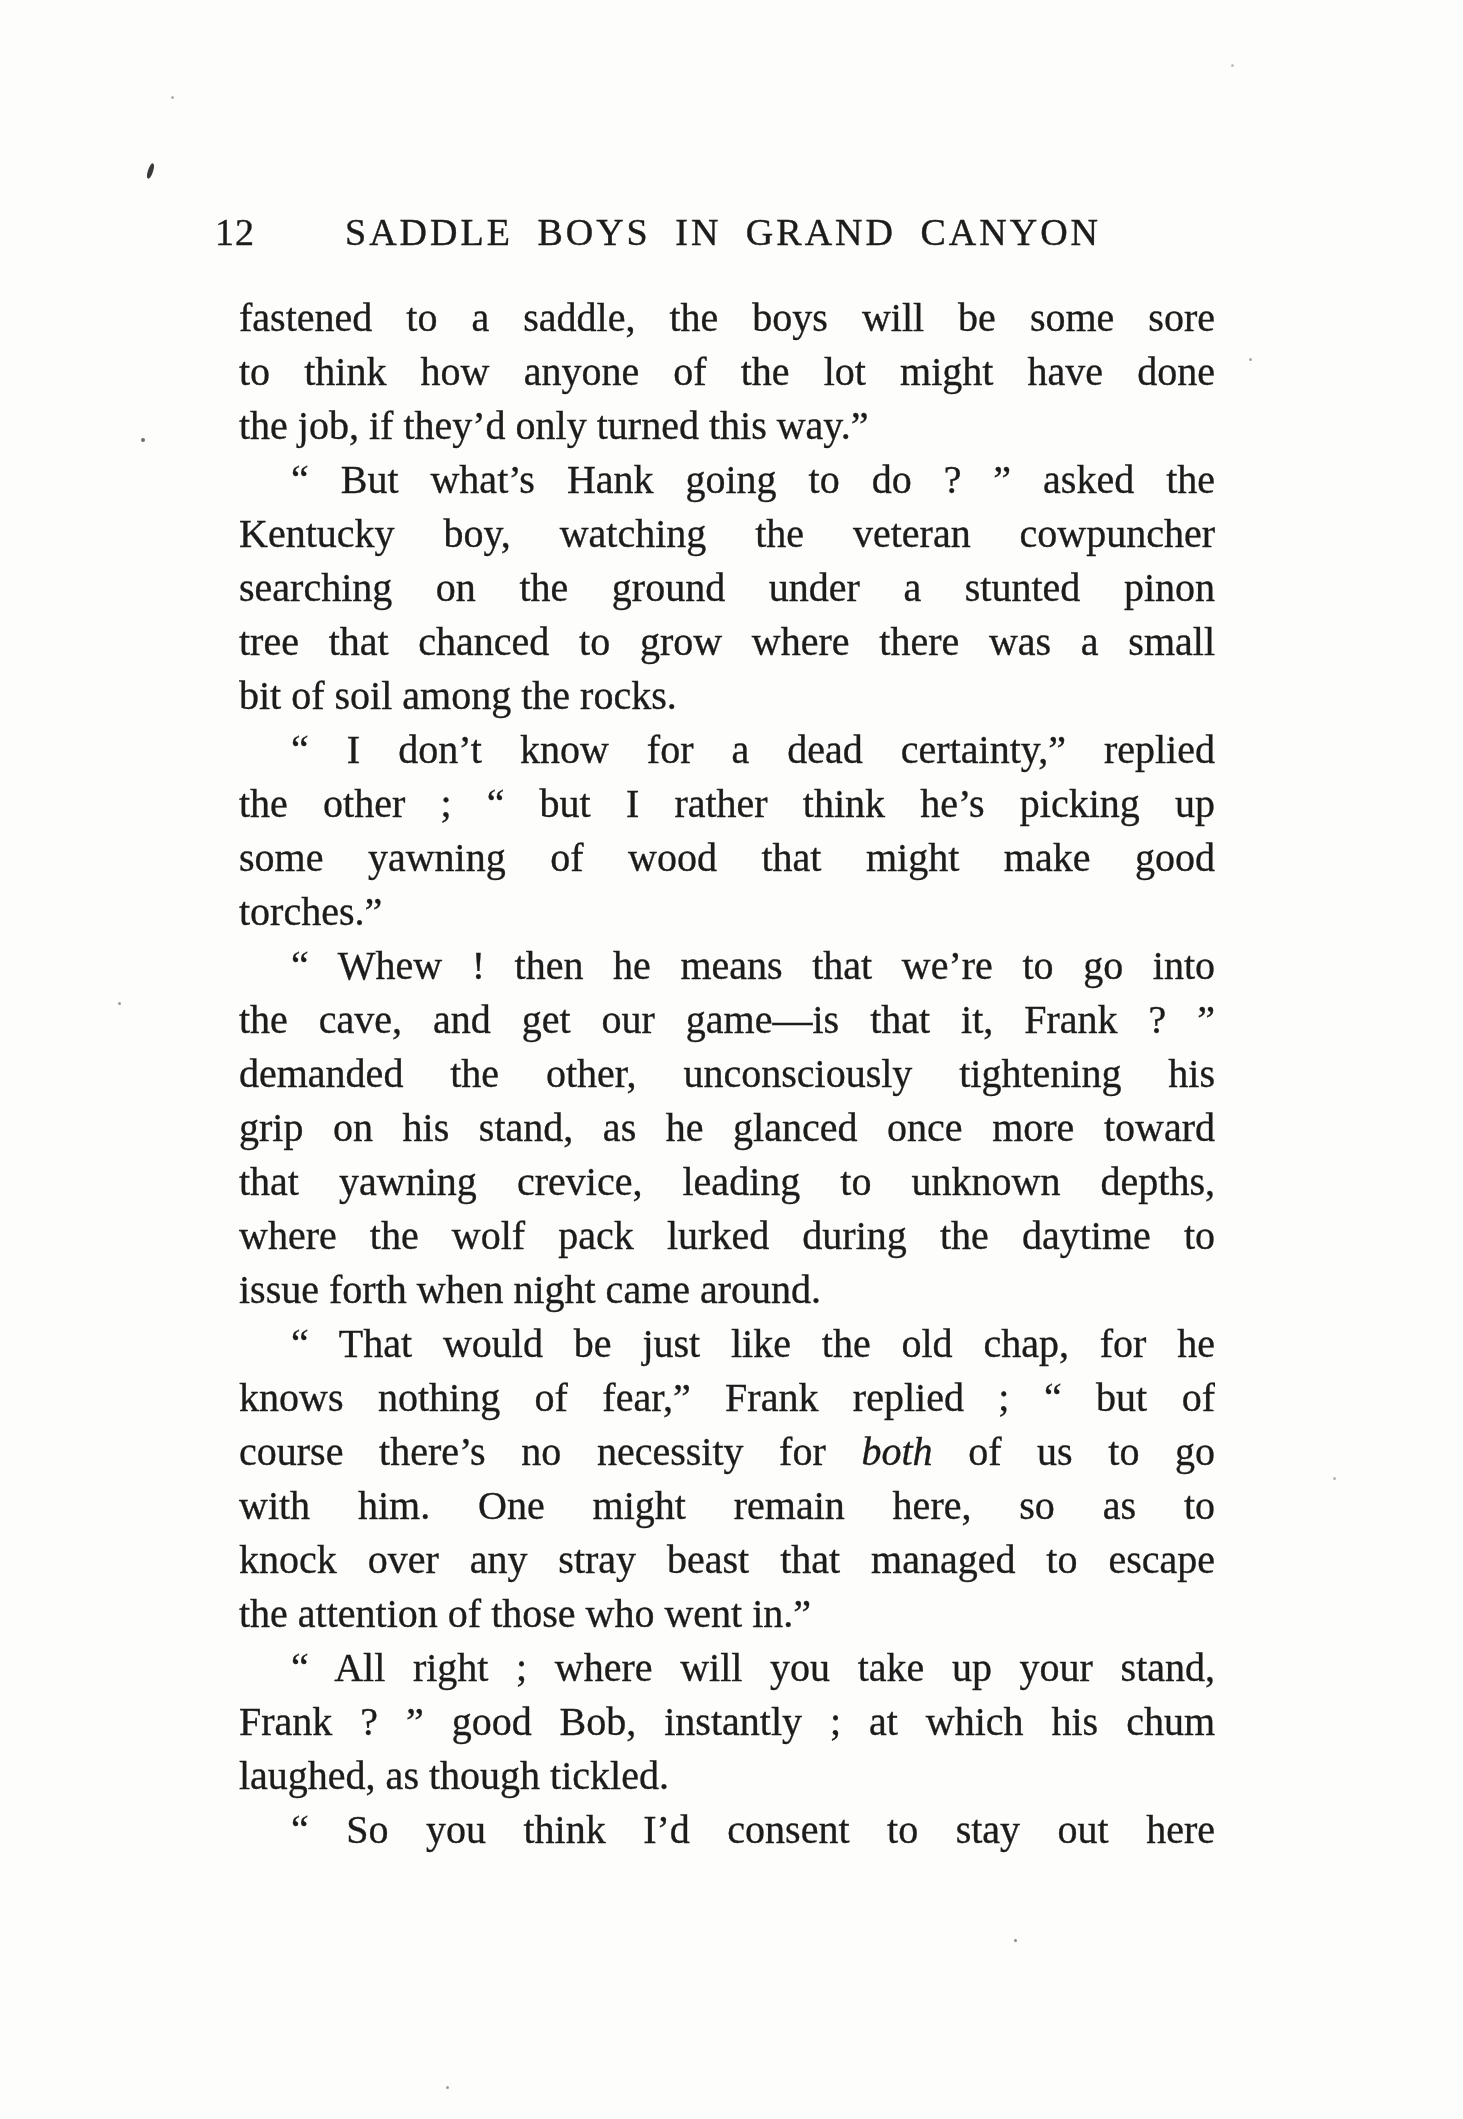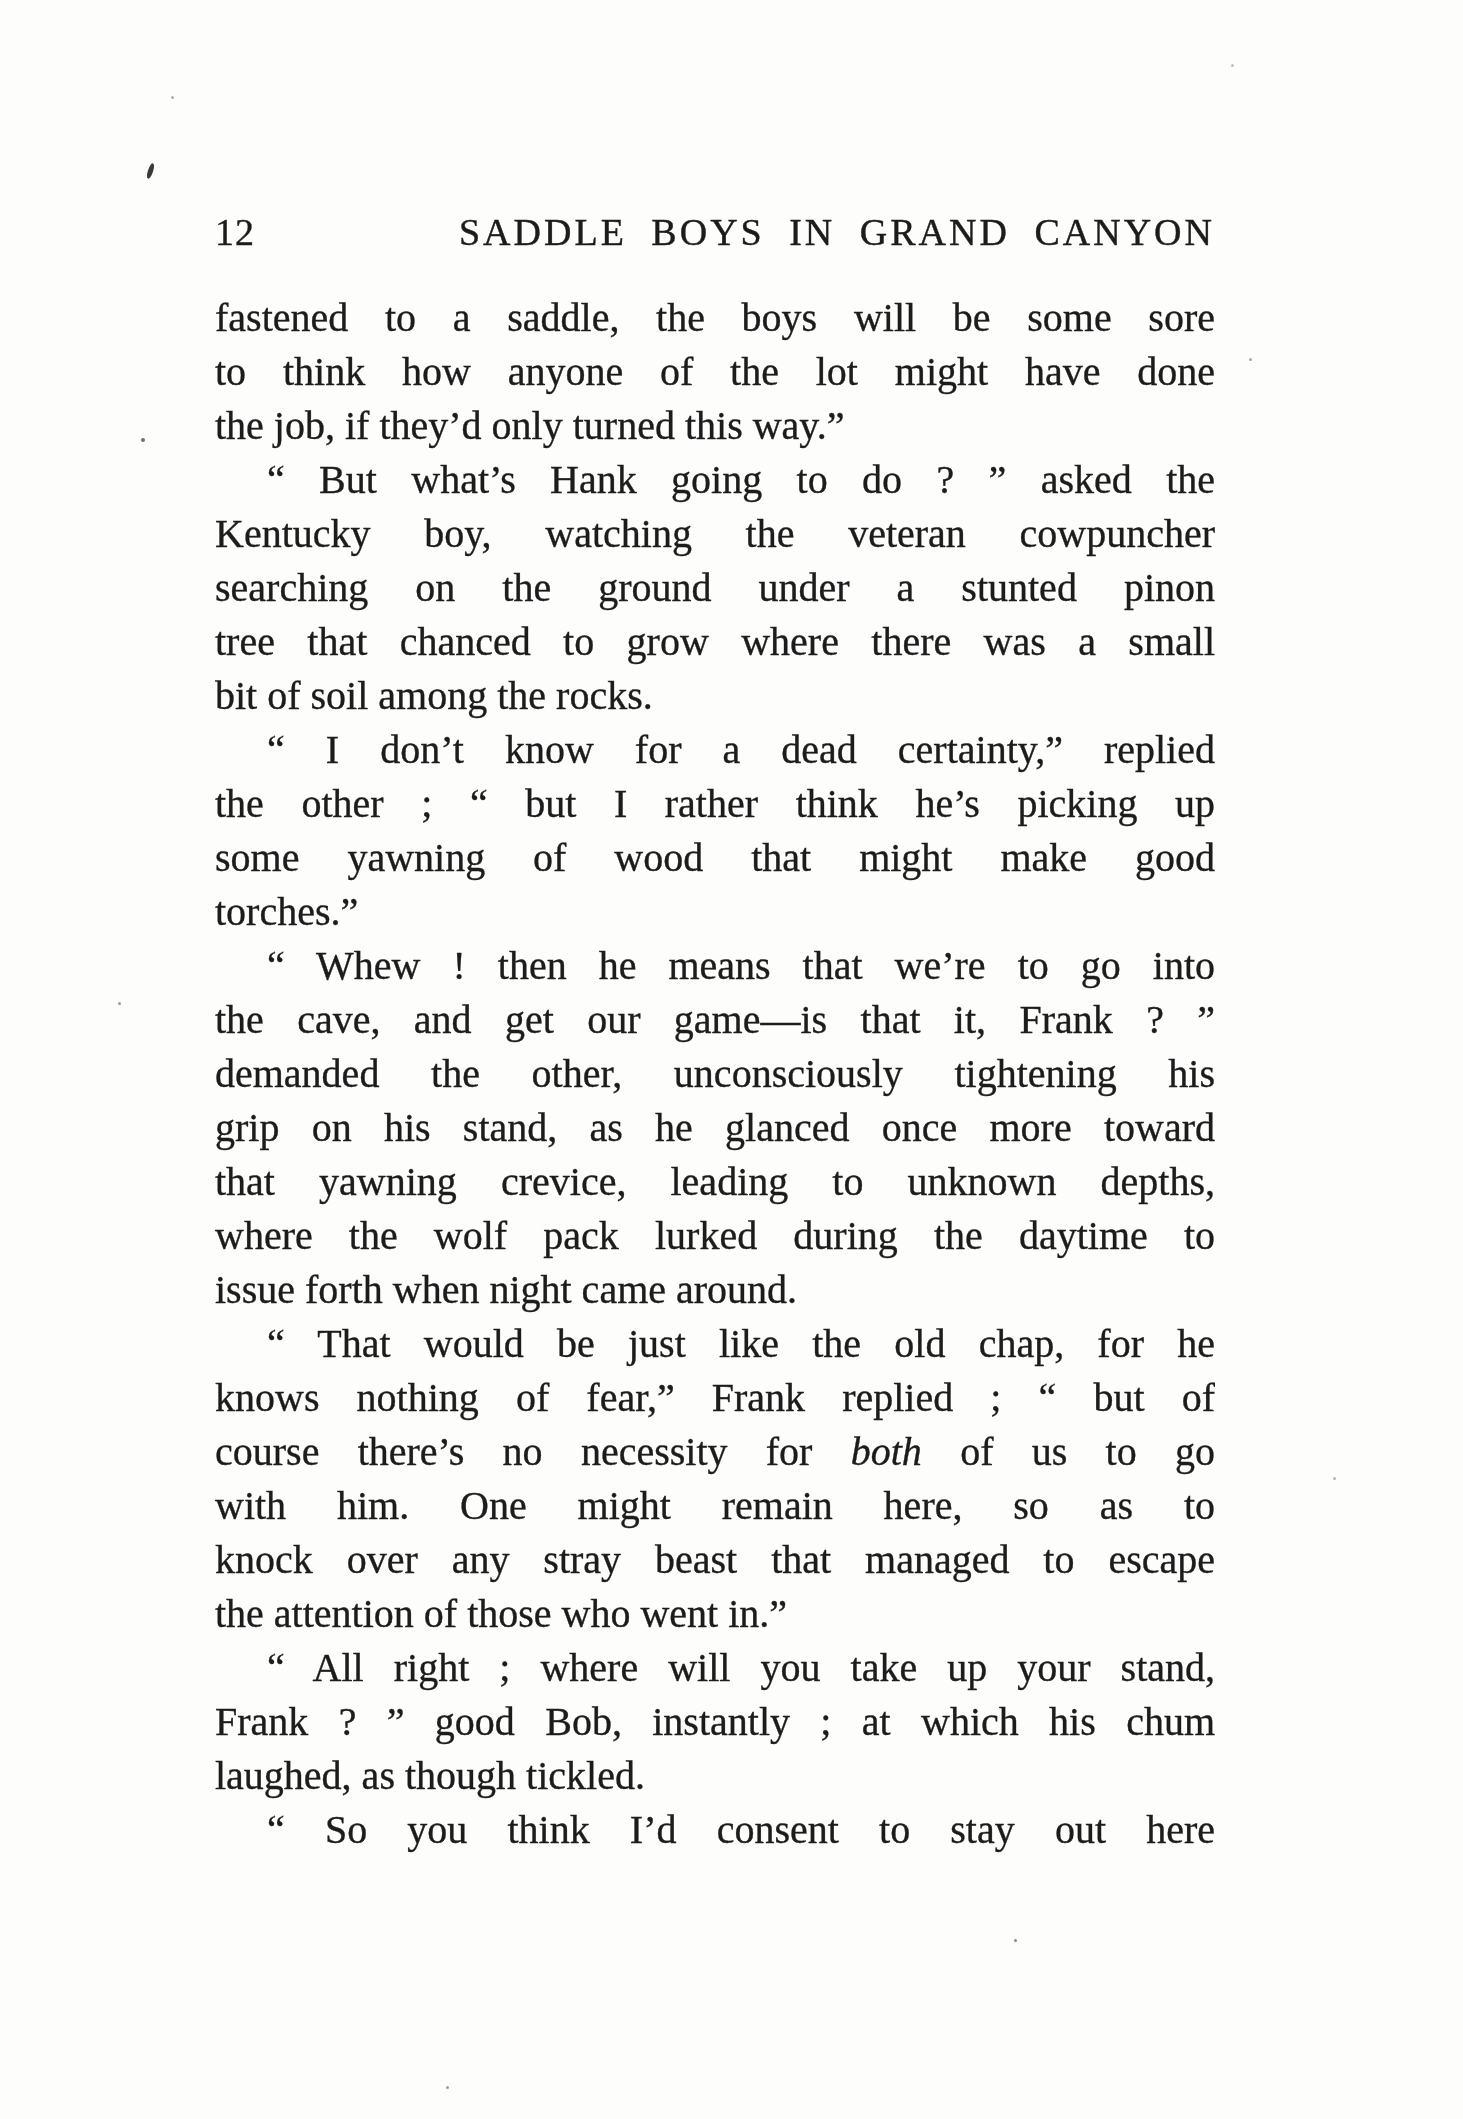"SADDLE BOYS IN GRAND CANYON" .head-title-wrap { text-align: right -> left }
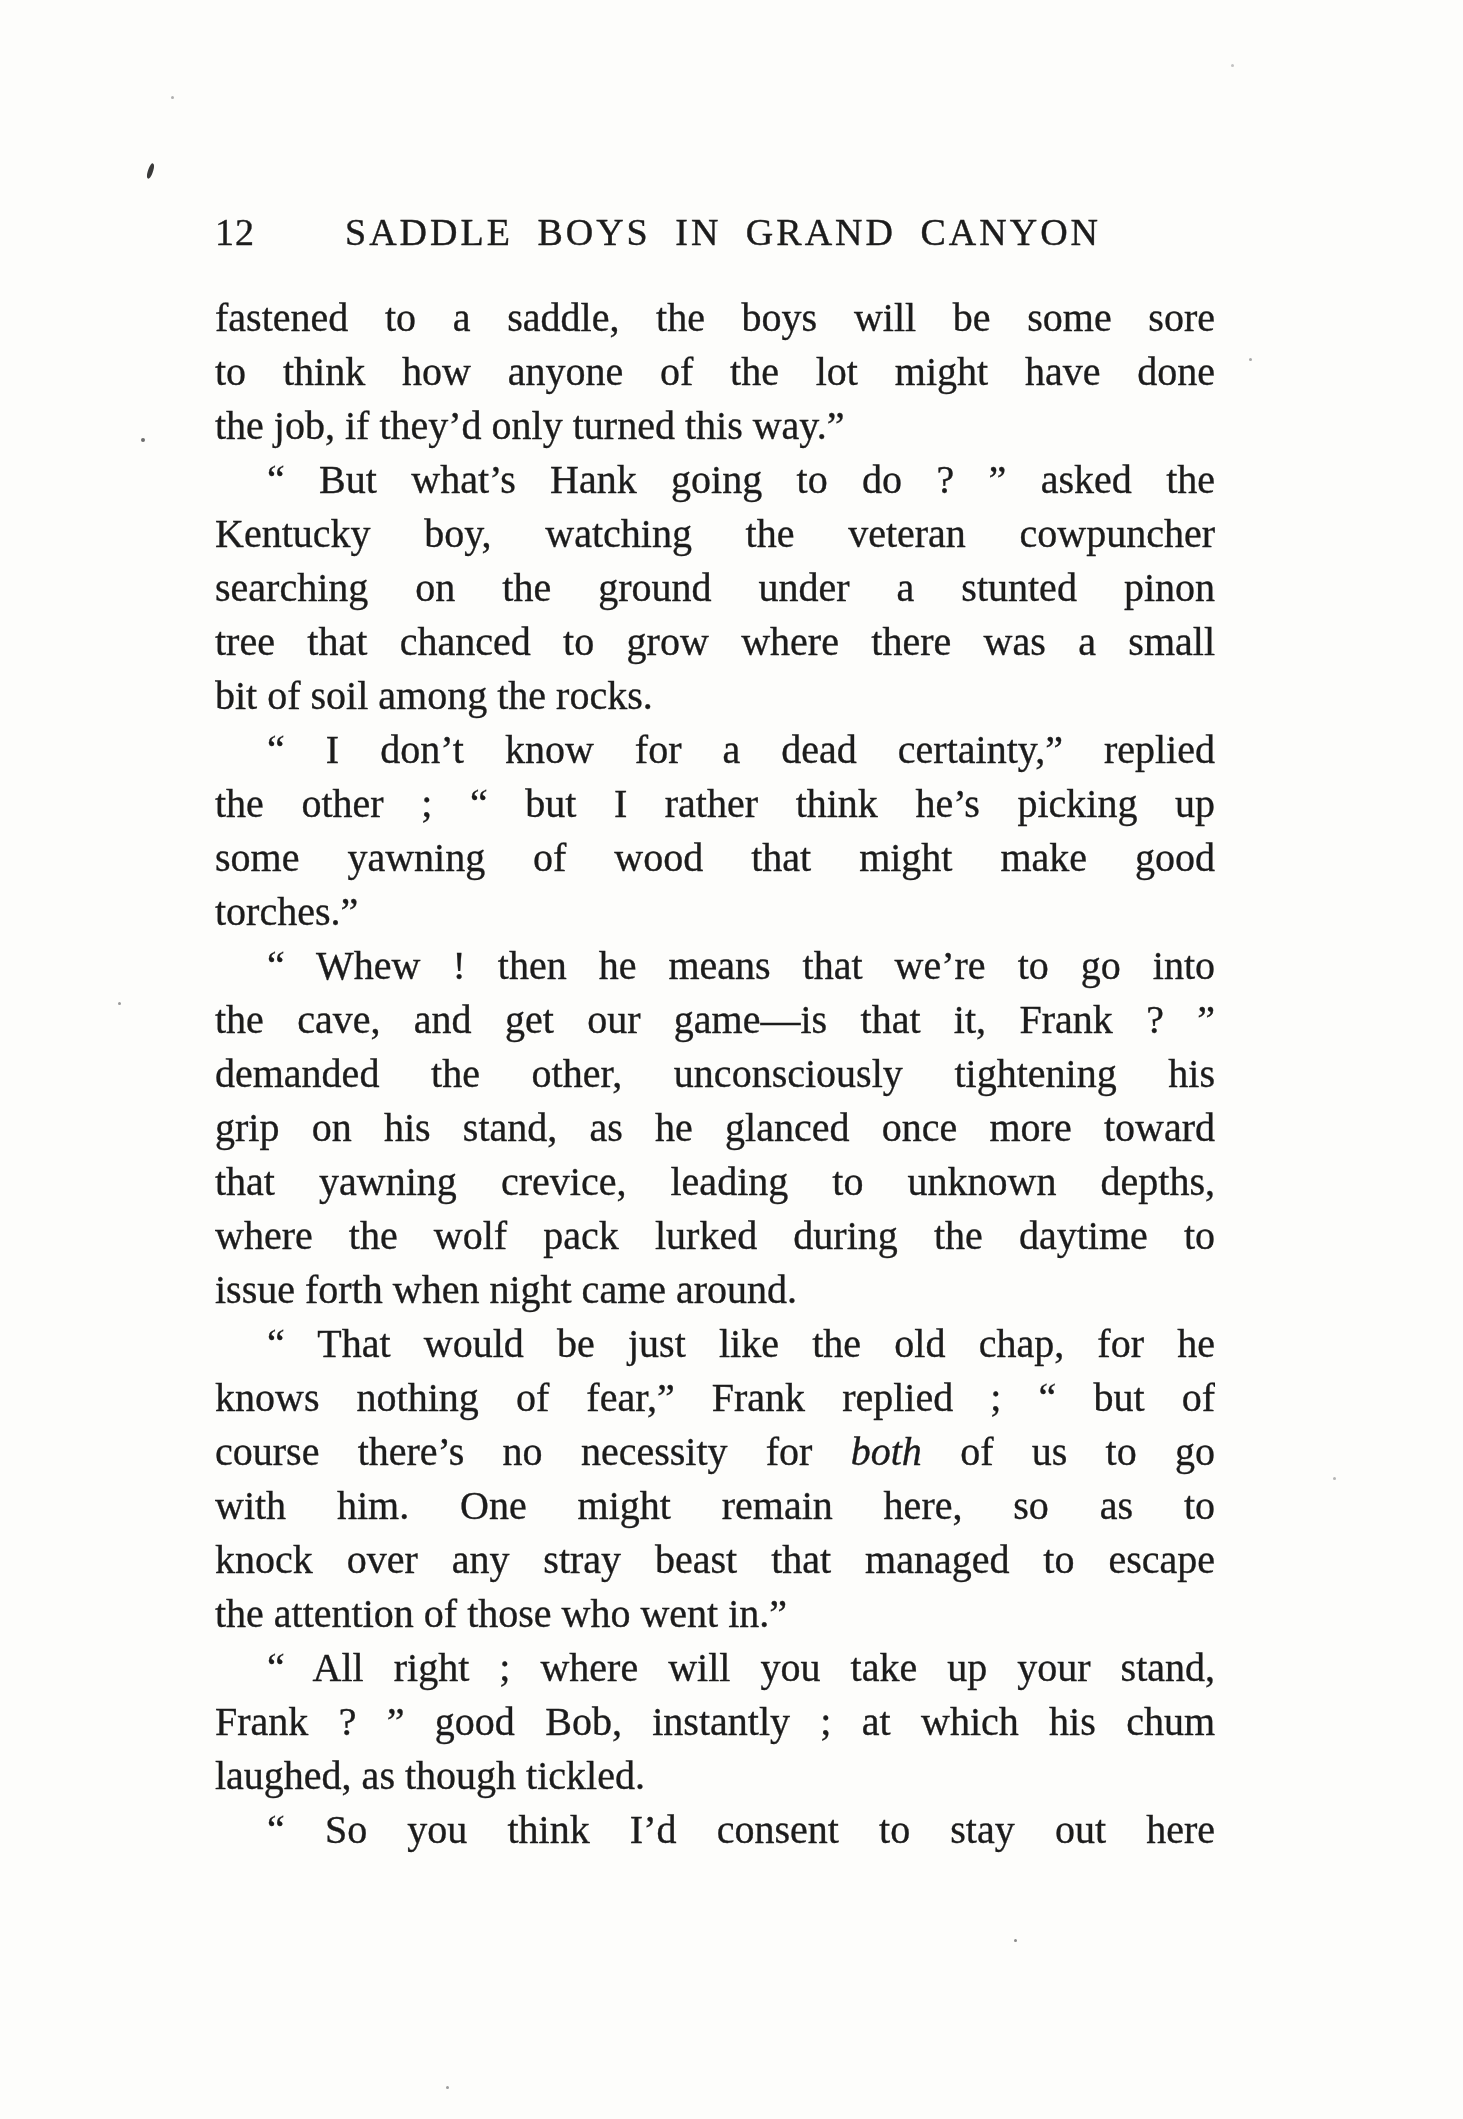"fastened to a saddle, the" .page-body { margin-left: none -> 24px }
